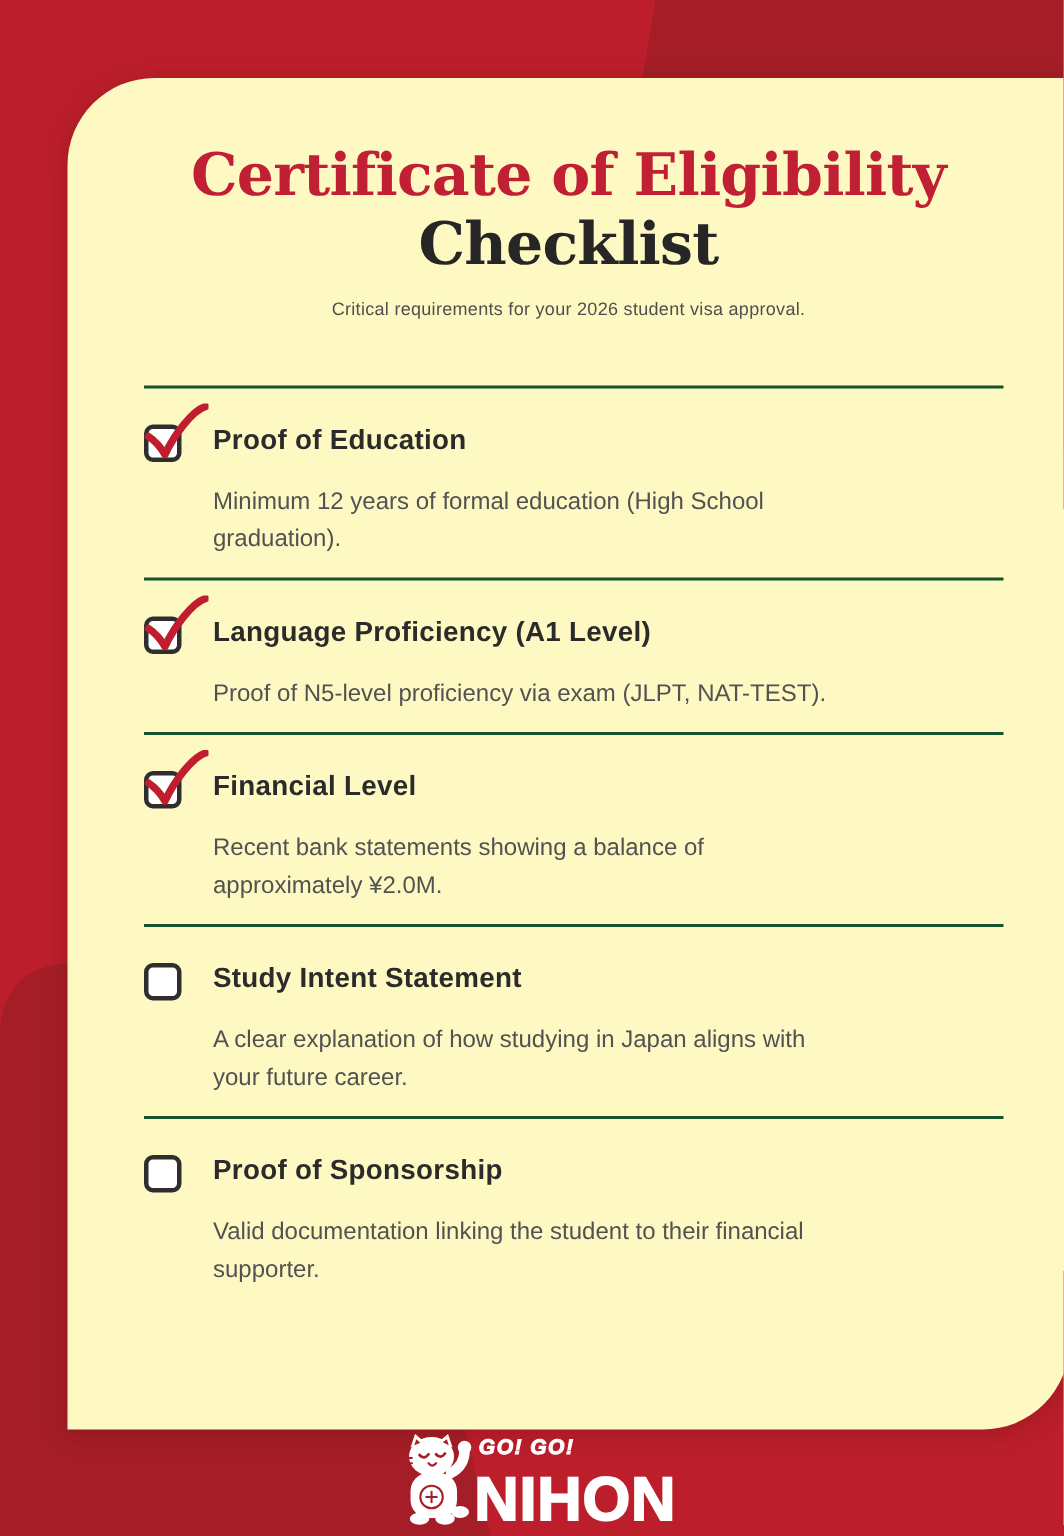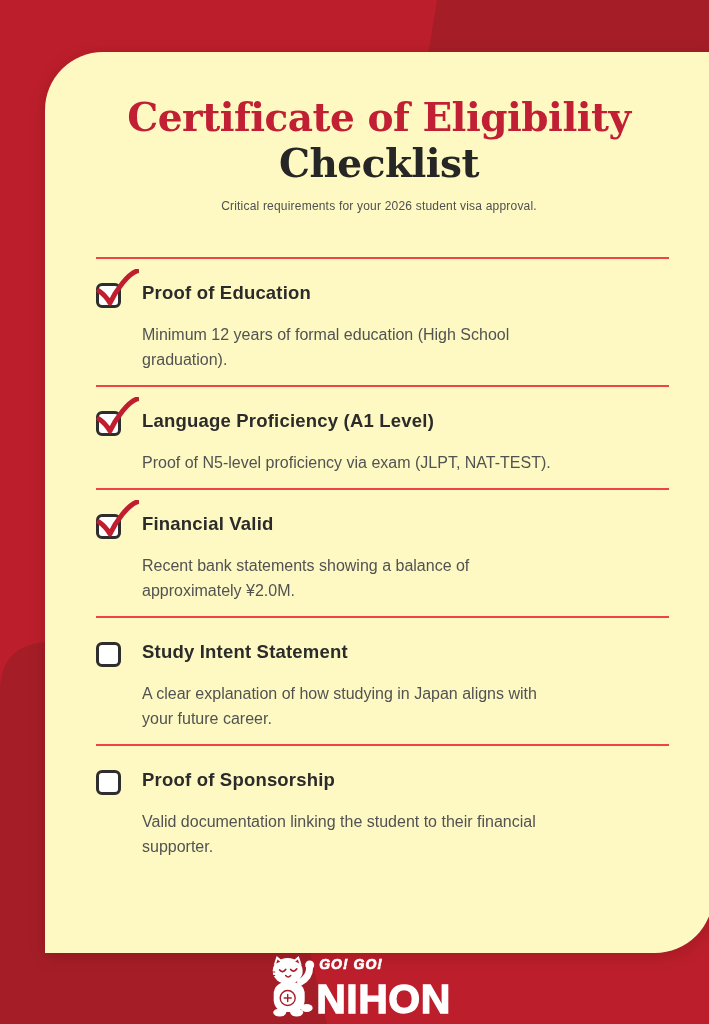"Proof of Education" .item { border-top: 2px solid #ef4444 -> 2px solid #14532d }
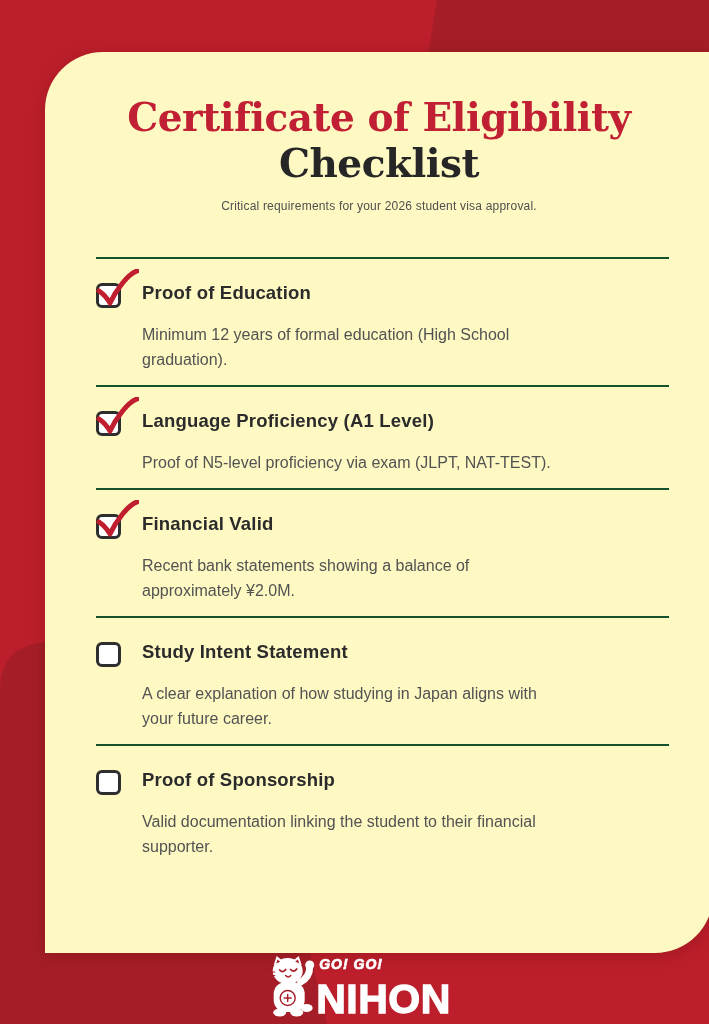"Financial Valid" div.item-title { text: Valid -> Level }
